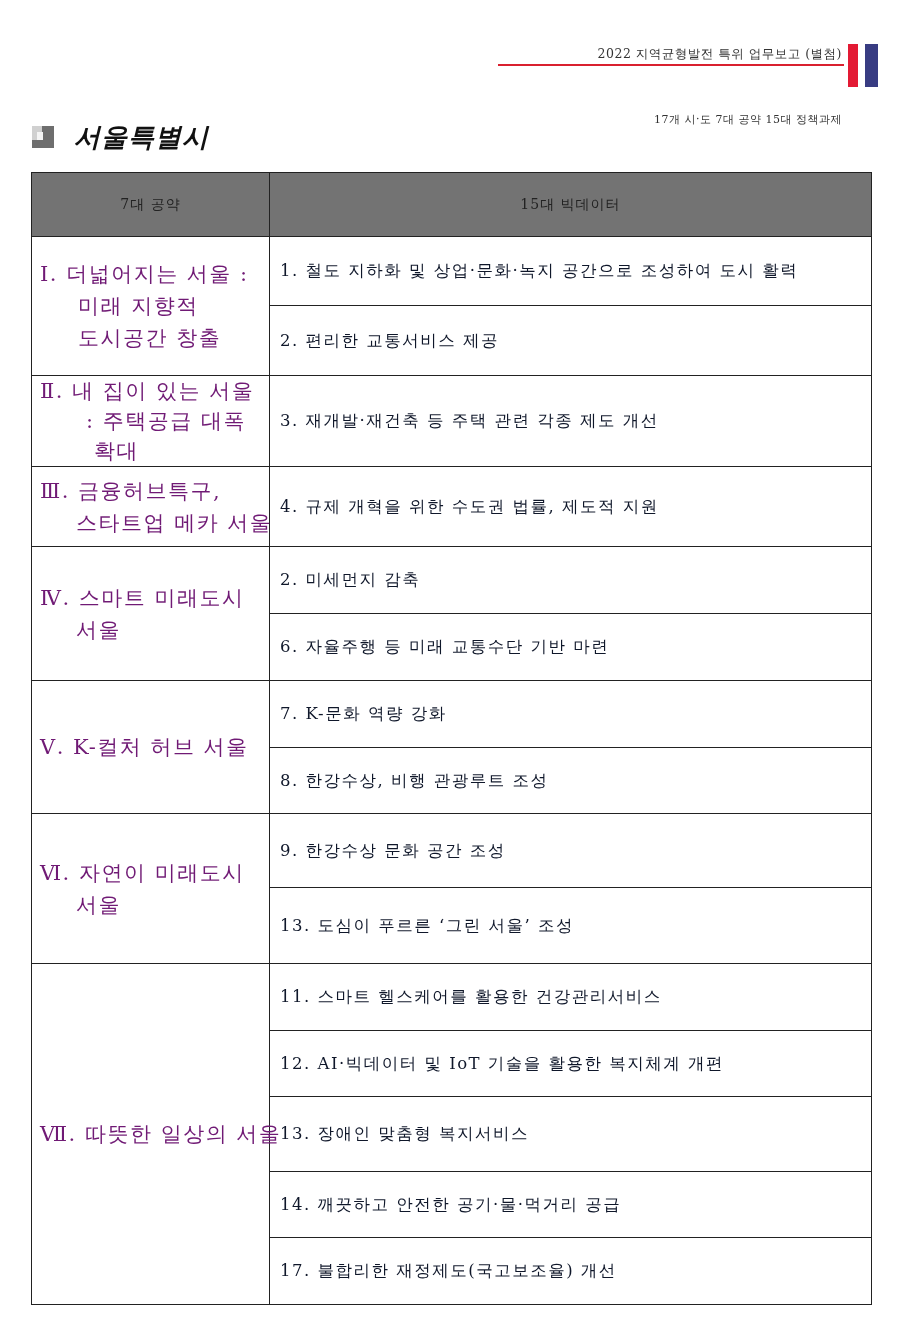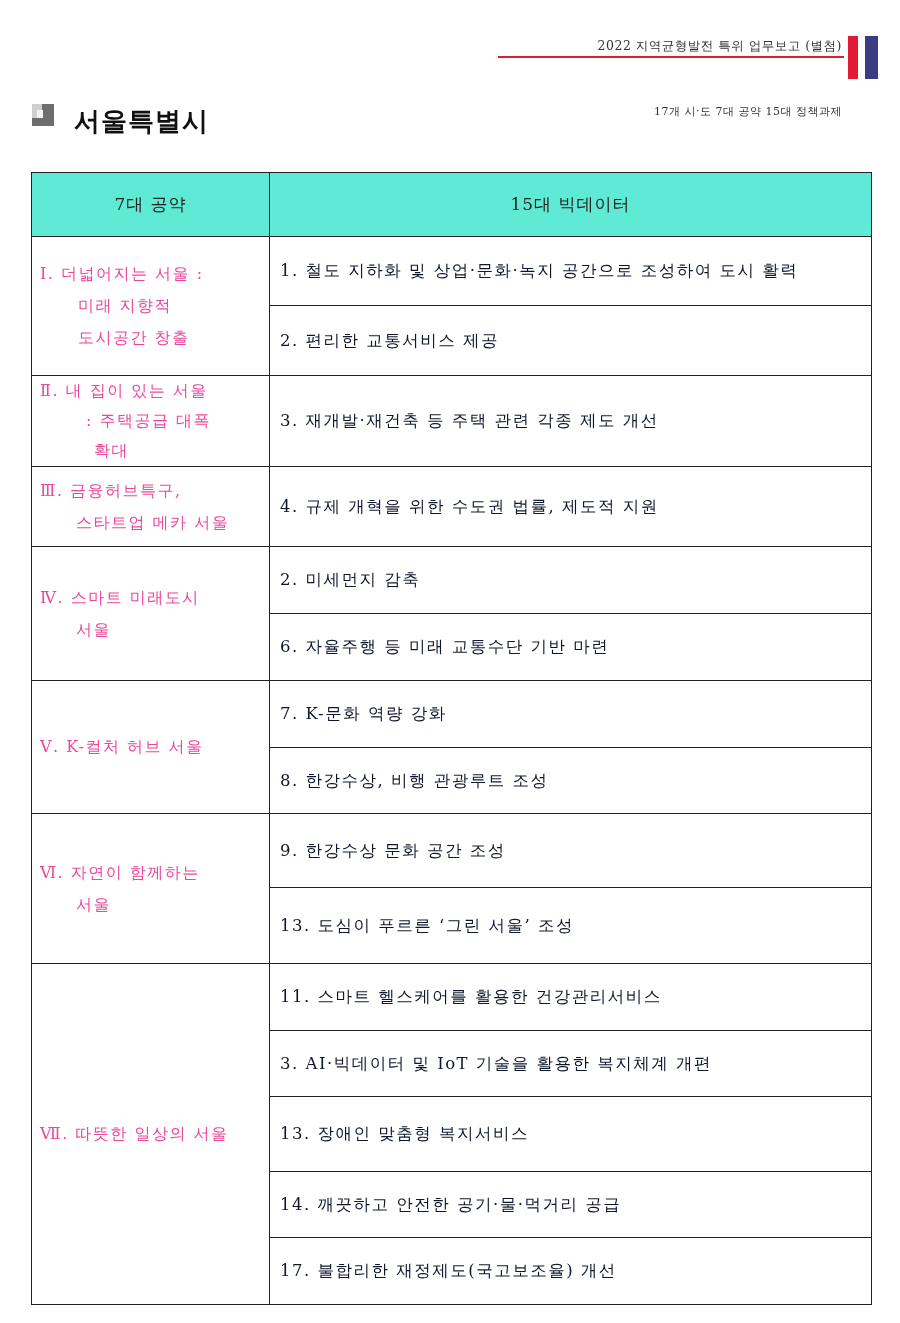"2022 지역균형발전 특위 업무보고 (별첨)" .header-block { top: 36px -> 44px }
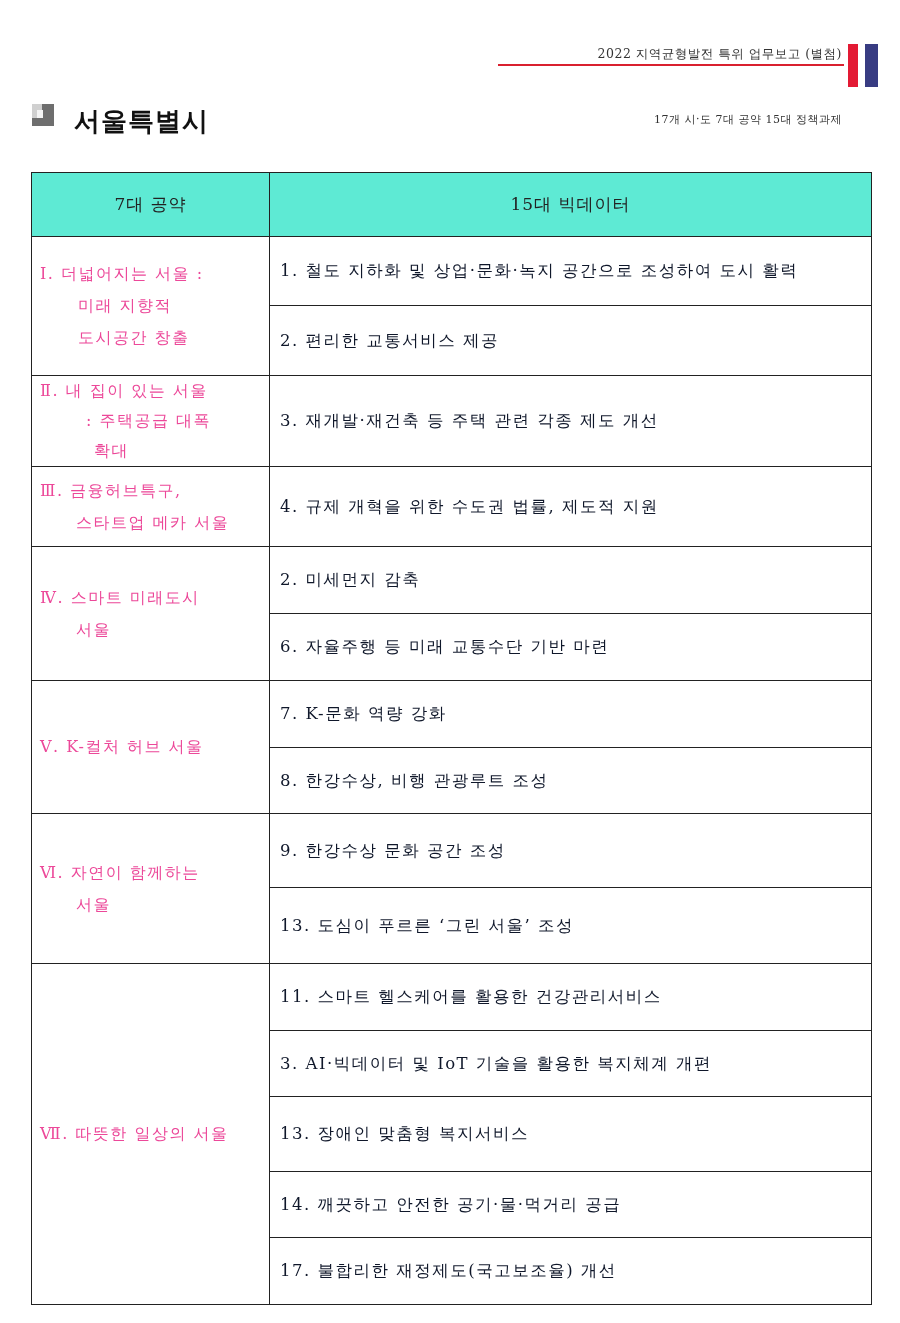"서울특별시" .section-title { align-items: flex-start -> center; font-style: none -> italic; top: 104px -> 119px }
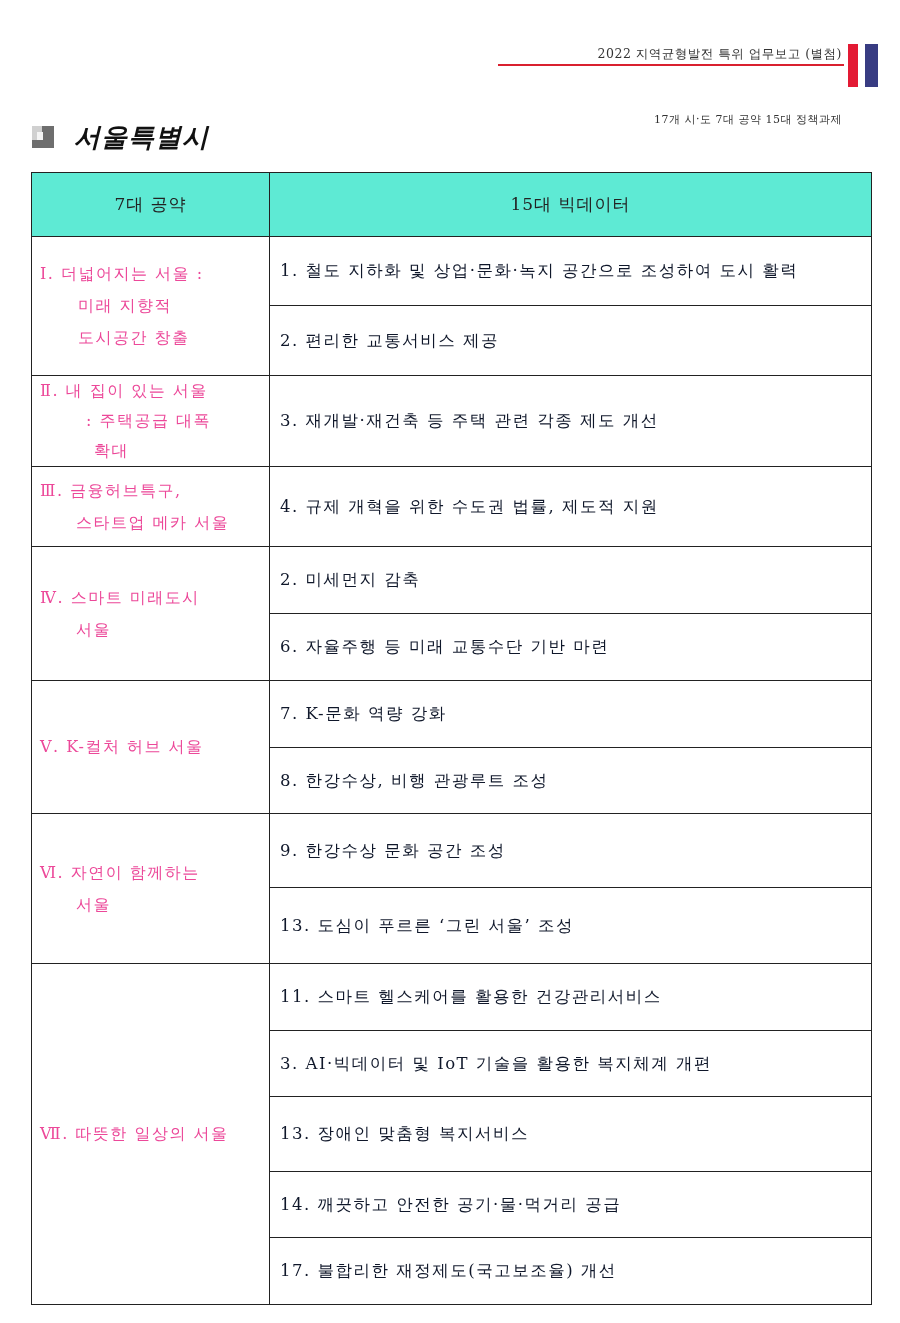"7대 공약" table.policy th { background: #5eead4 -> #737373; font-size: 17px -> 14px }
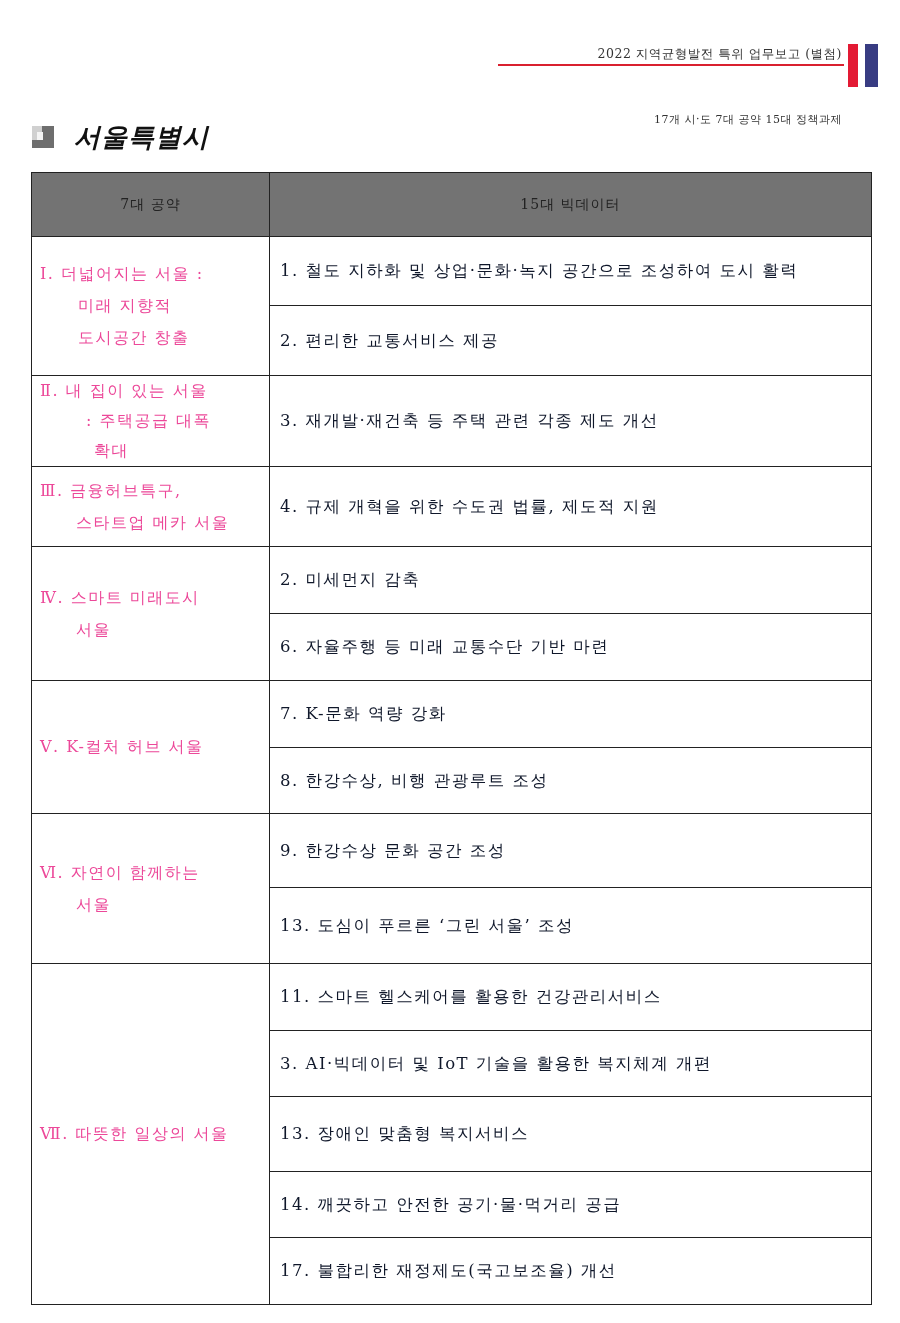"Ⅰ. 더넓어지는 서울 :" .pledge { color: #ec4899 -> #701a75; font-size: 16px -> 21px }
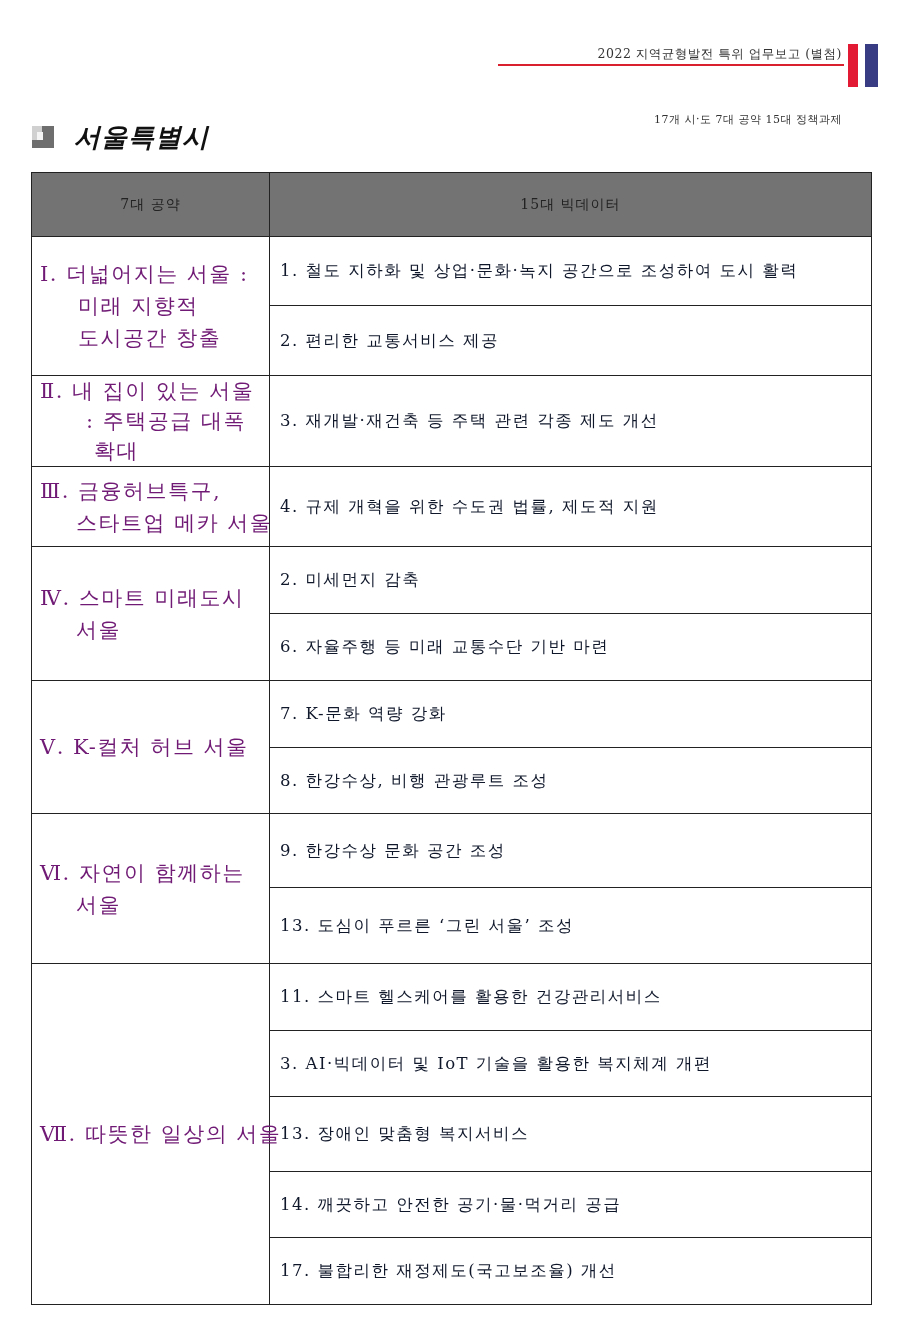"Ⅵ. 자연이 함께하는" span.pl-line { text: 함께하는 -> 미래도시 }
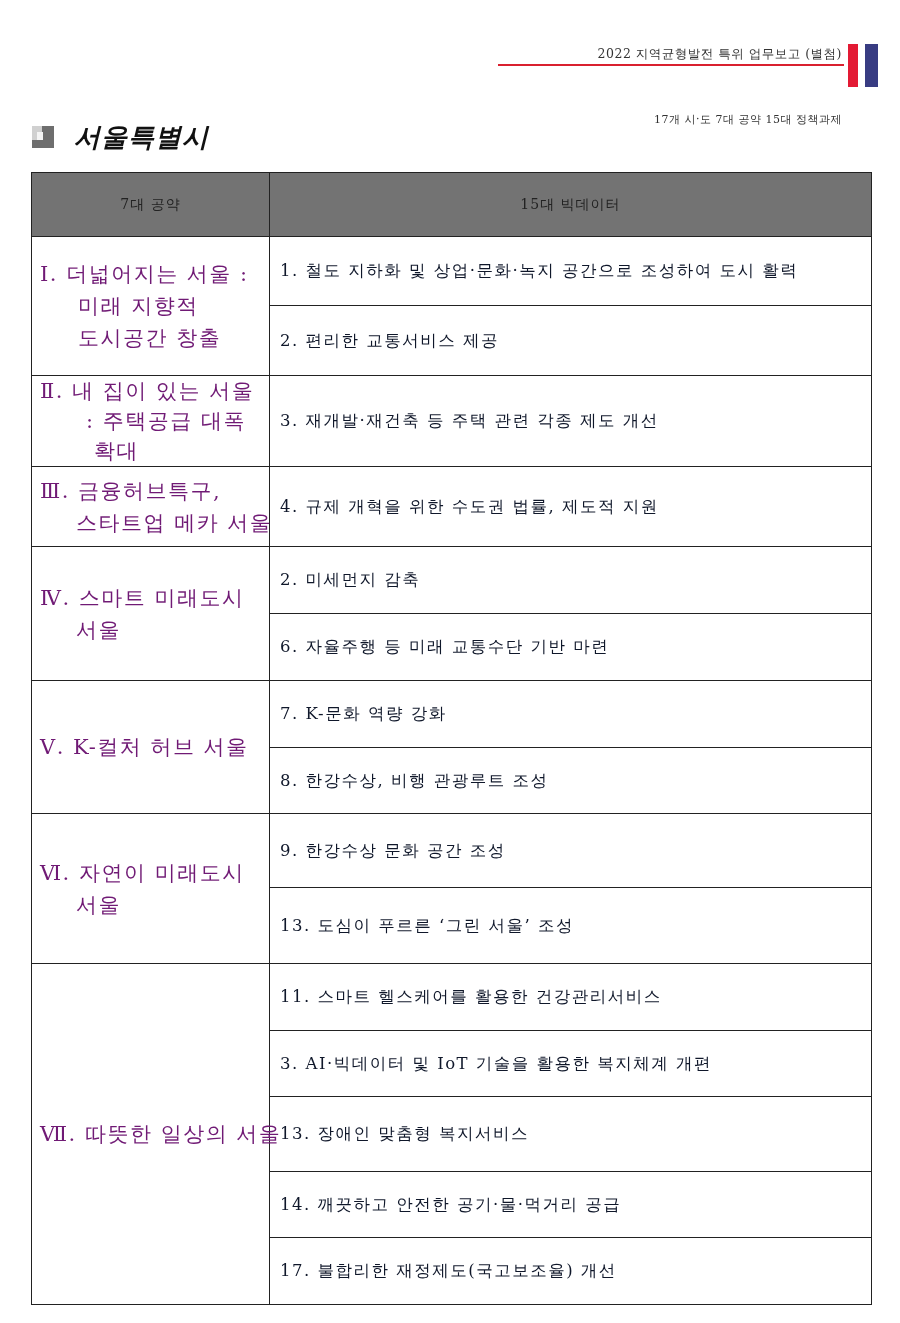"3. AI·빅데이터 및 IoT 기술을" td.task { text: 3 -> 12 }
